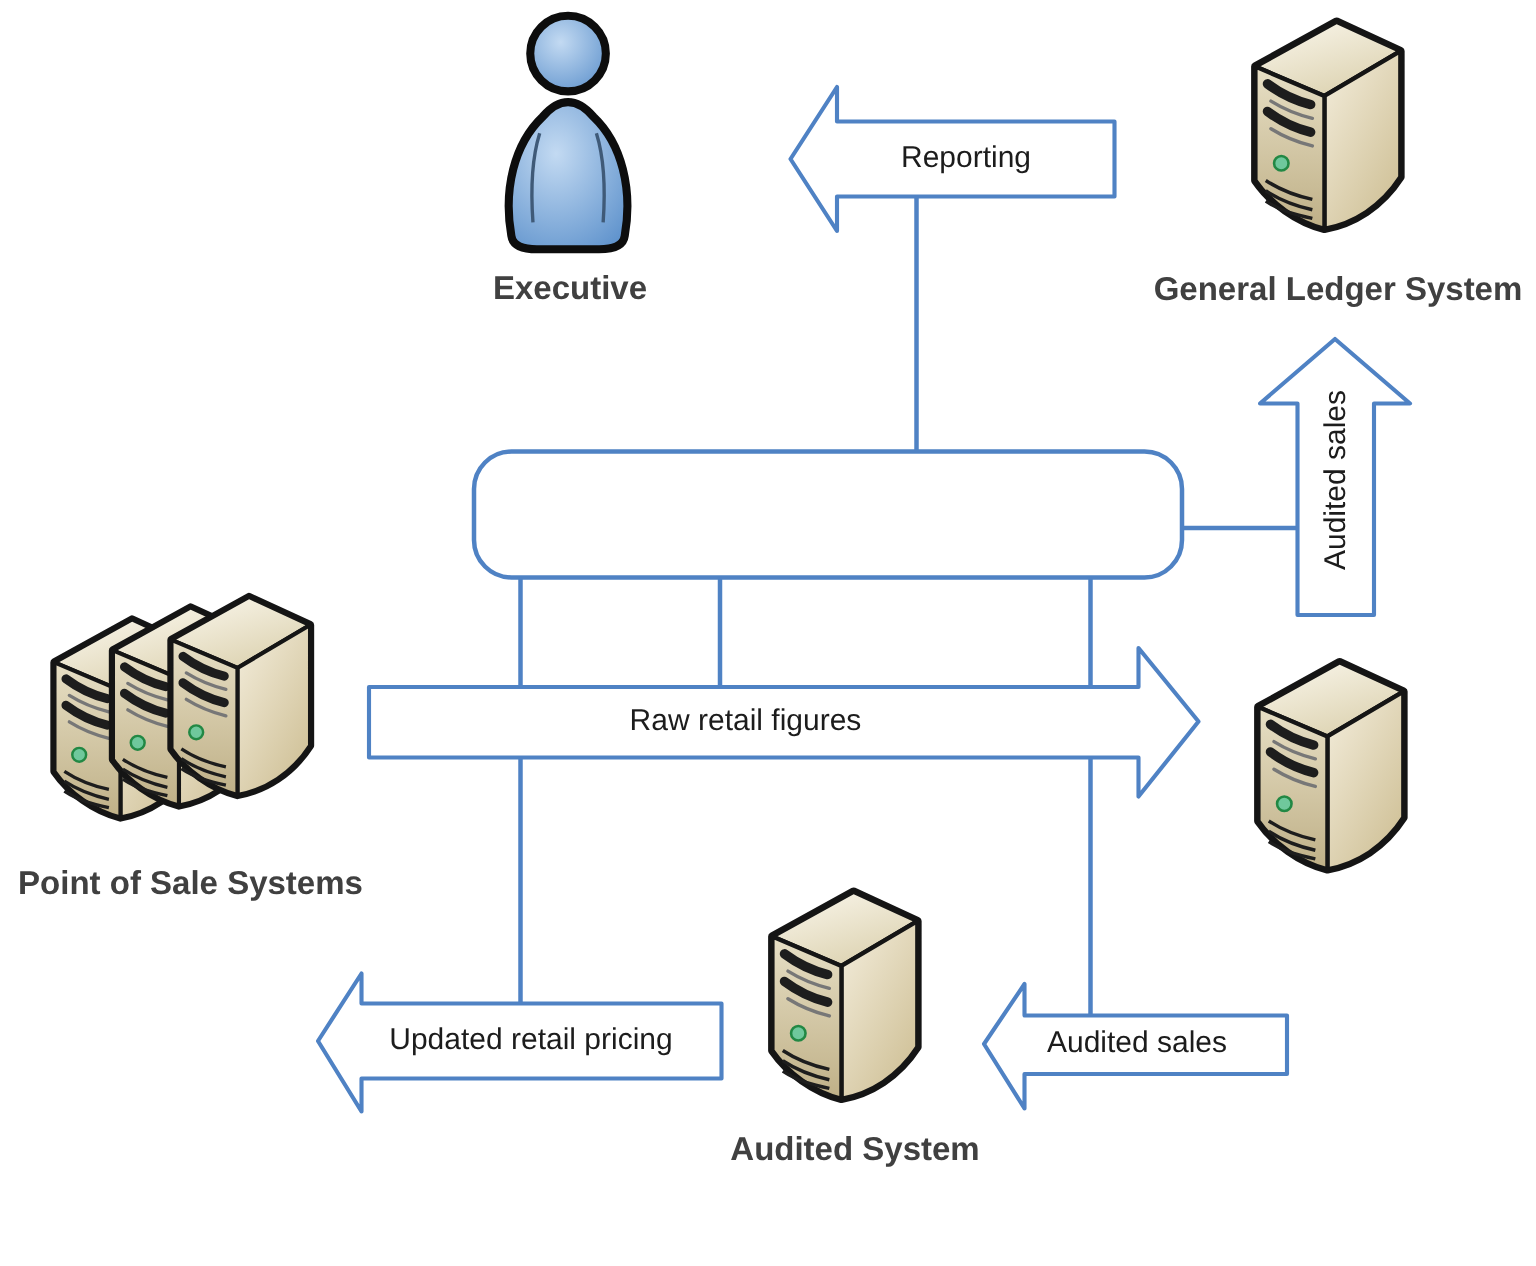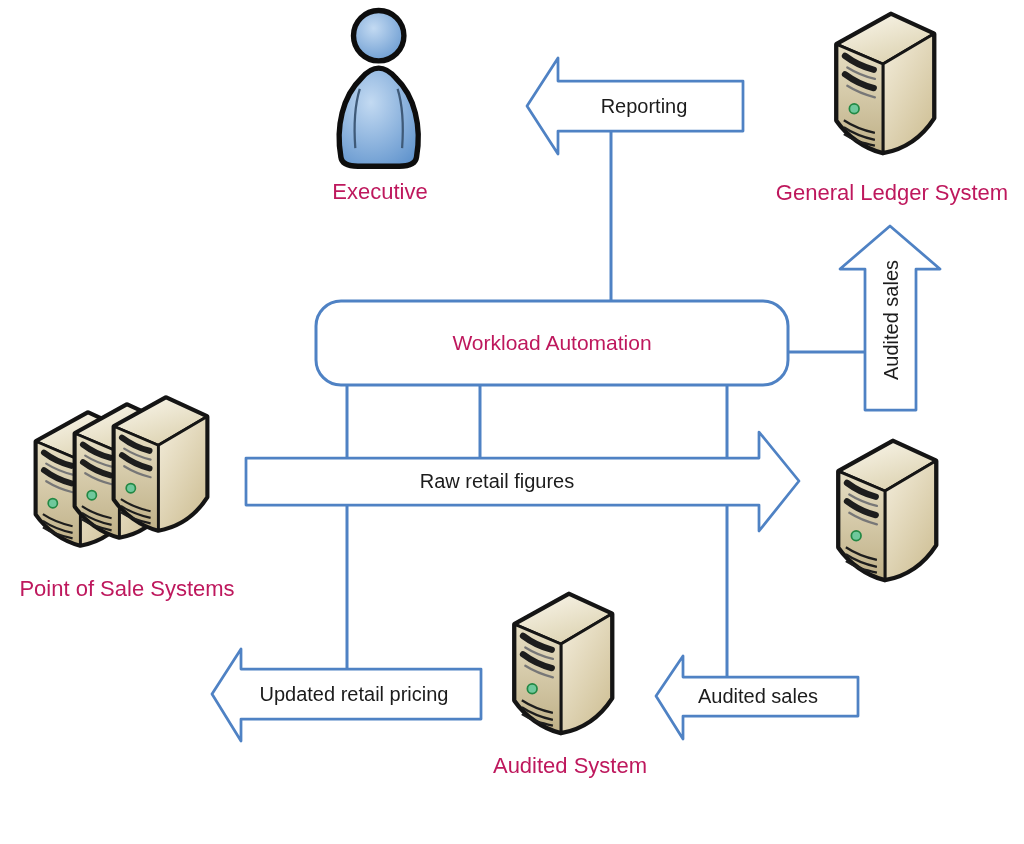"Executive" .lbl { color: #be185d -> #404040; font-weight: none -> bold }
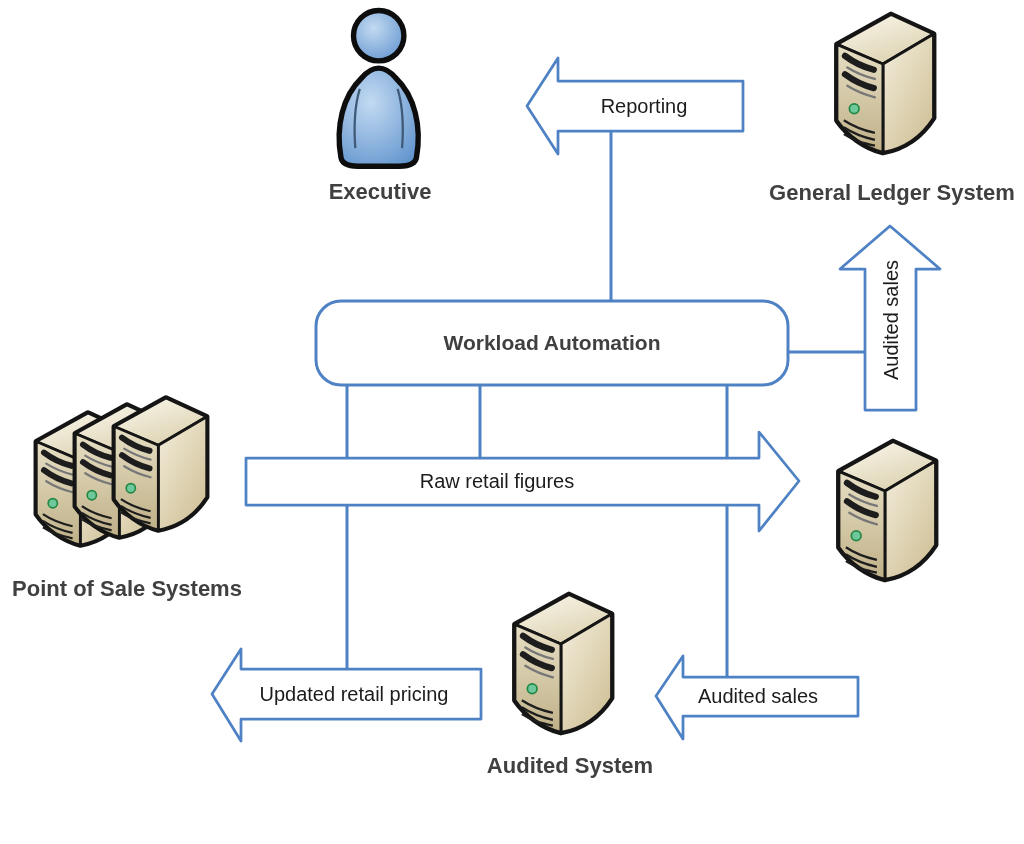"Workload Automation" div.lbl { html: <div>Workload Automation</div> -> none }
